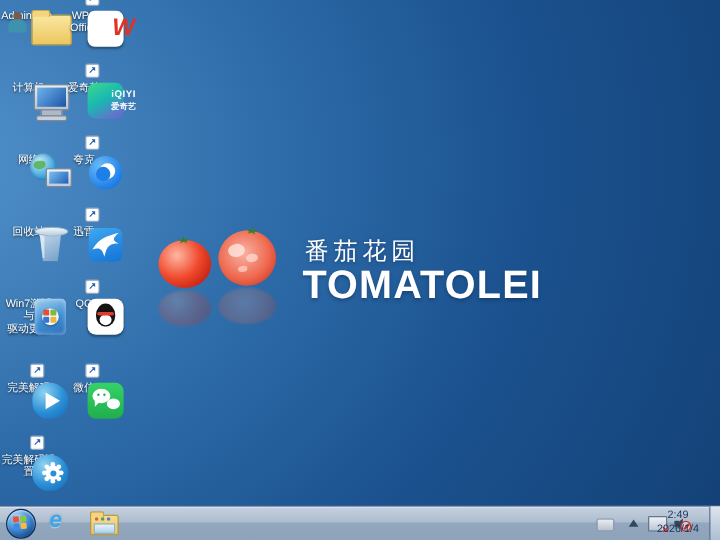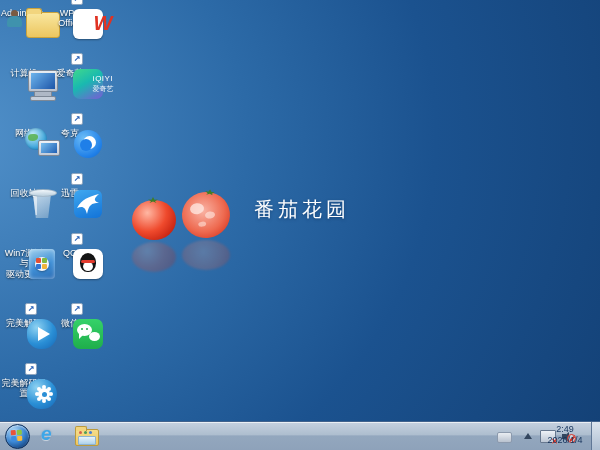"iQIYI" .iqiyi-box { font-weight: normal -> bold }
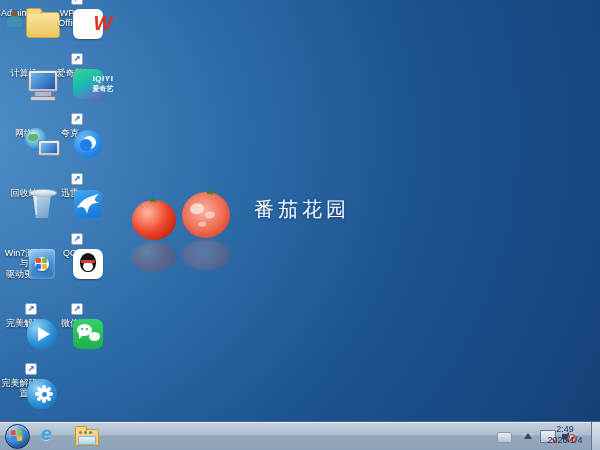"TOMATOLEI" span.brand-en { html: none -> <span>TOMATOLEI</span> }
